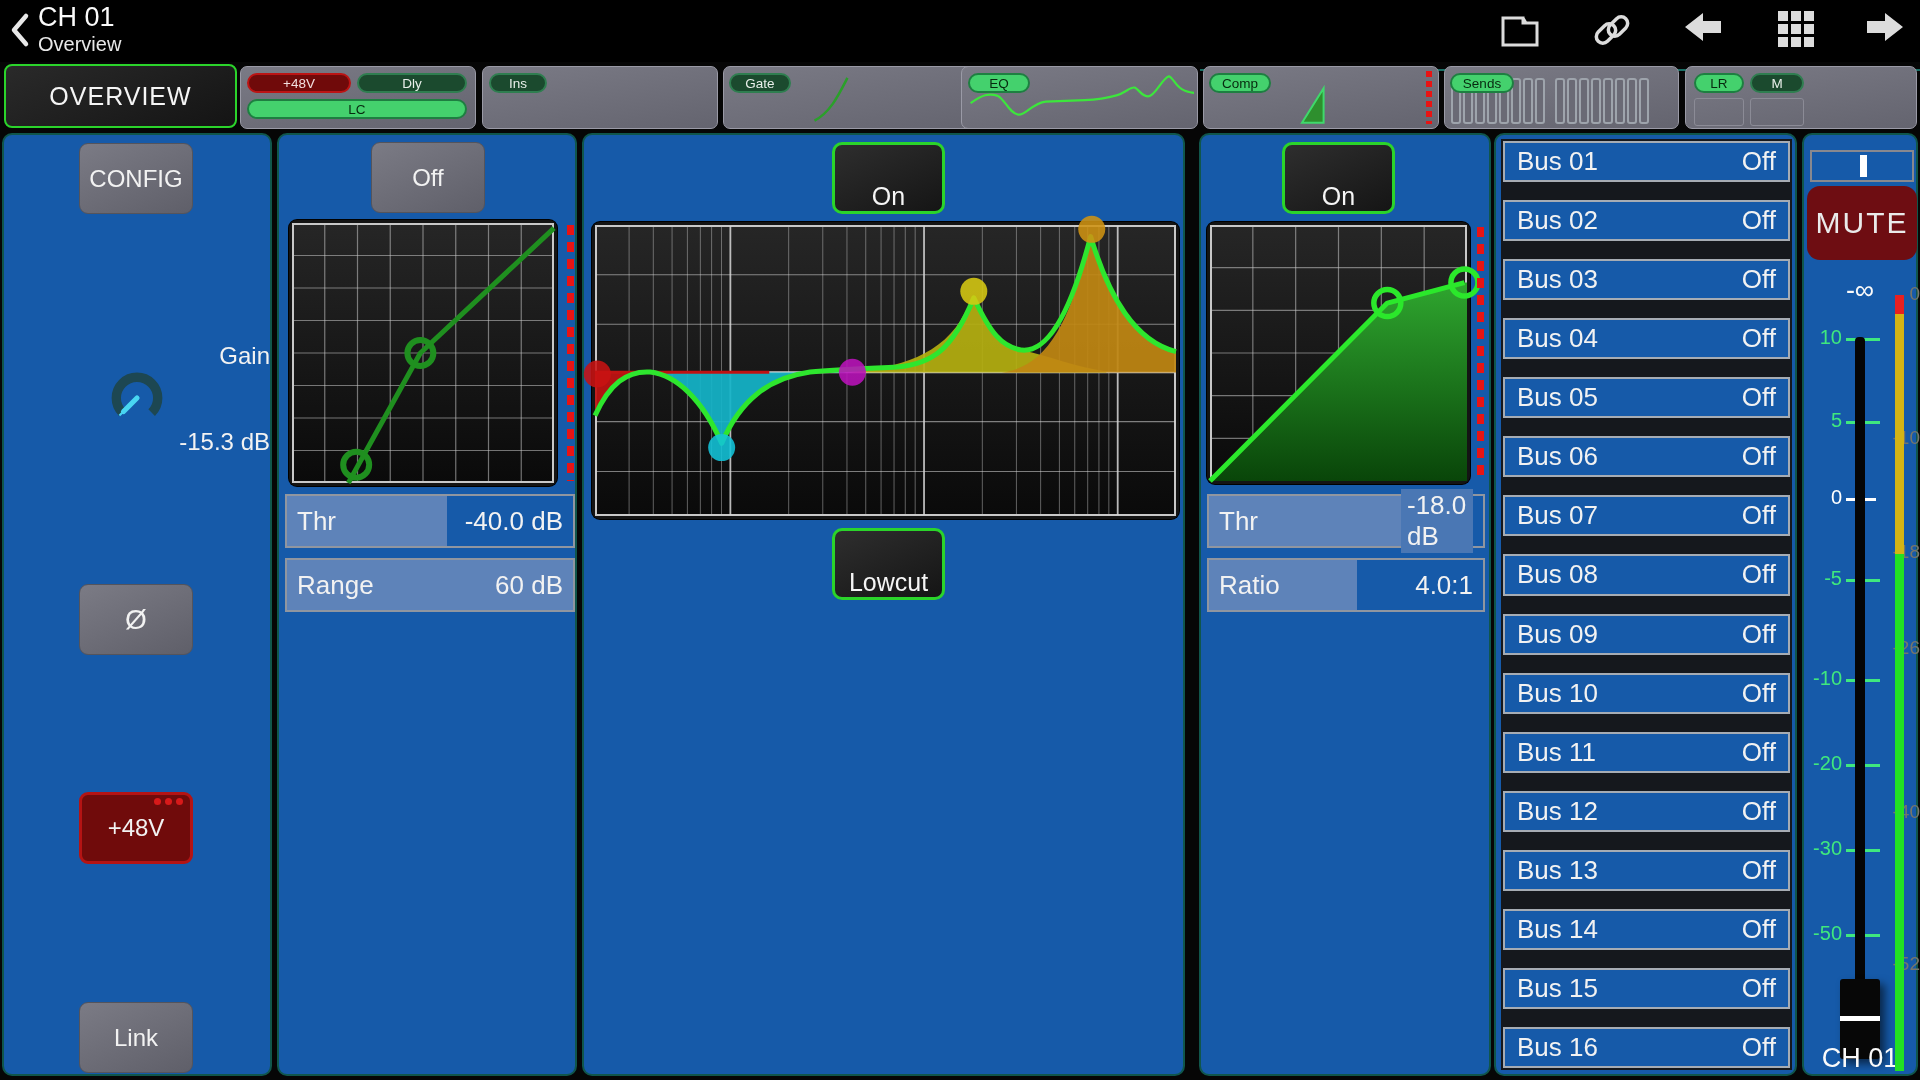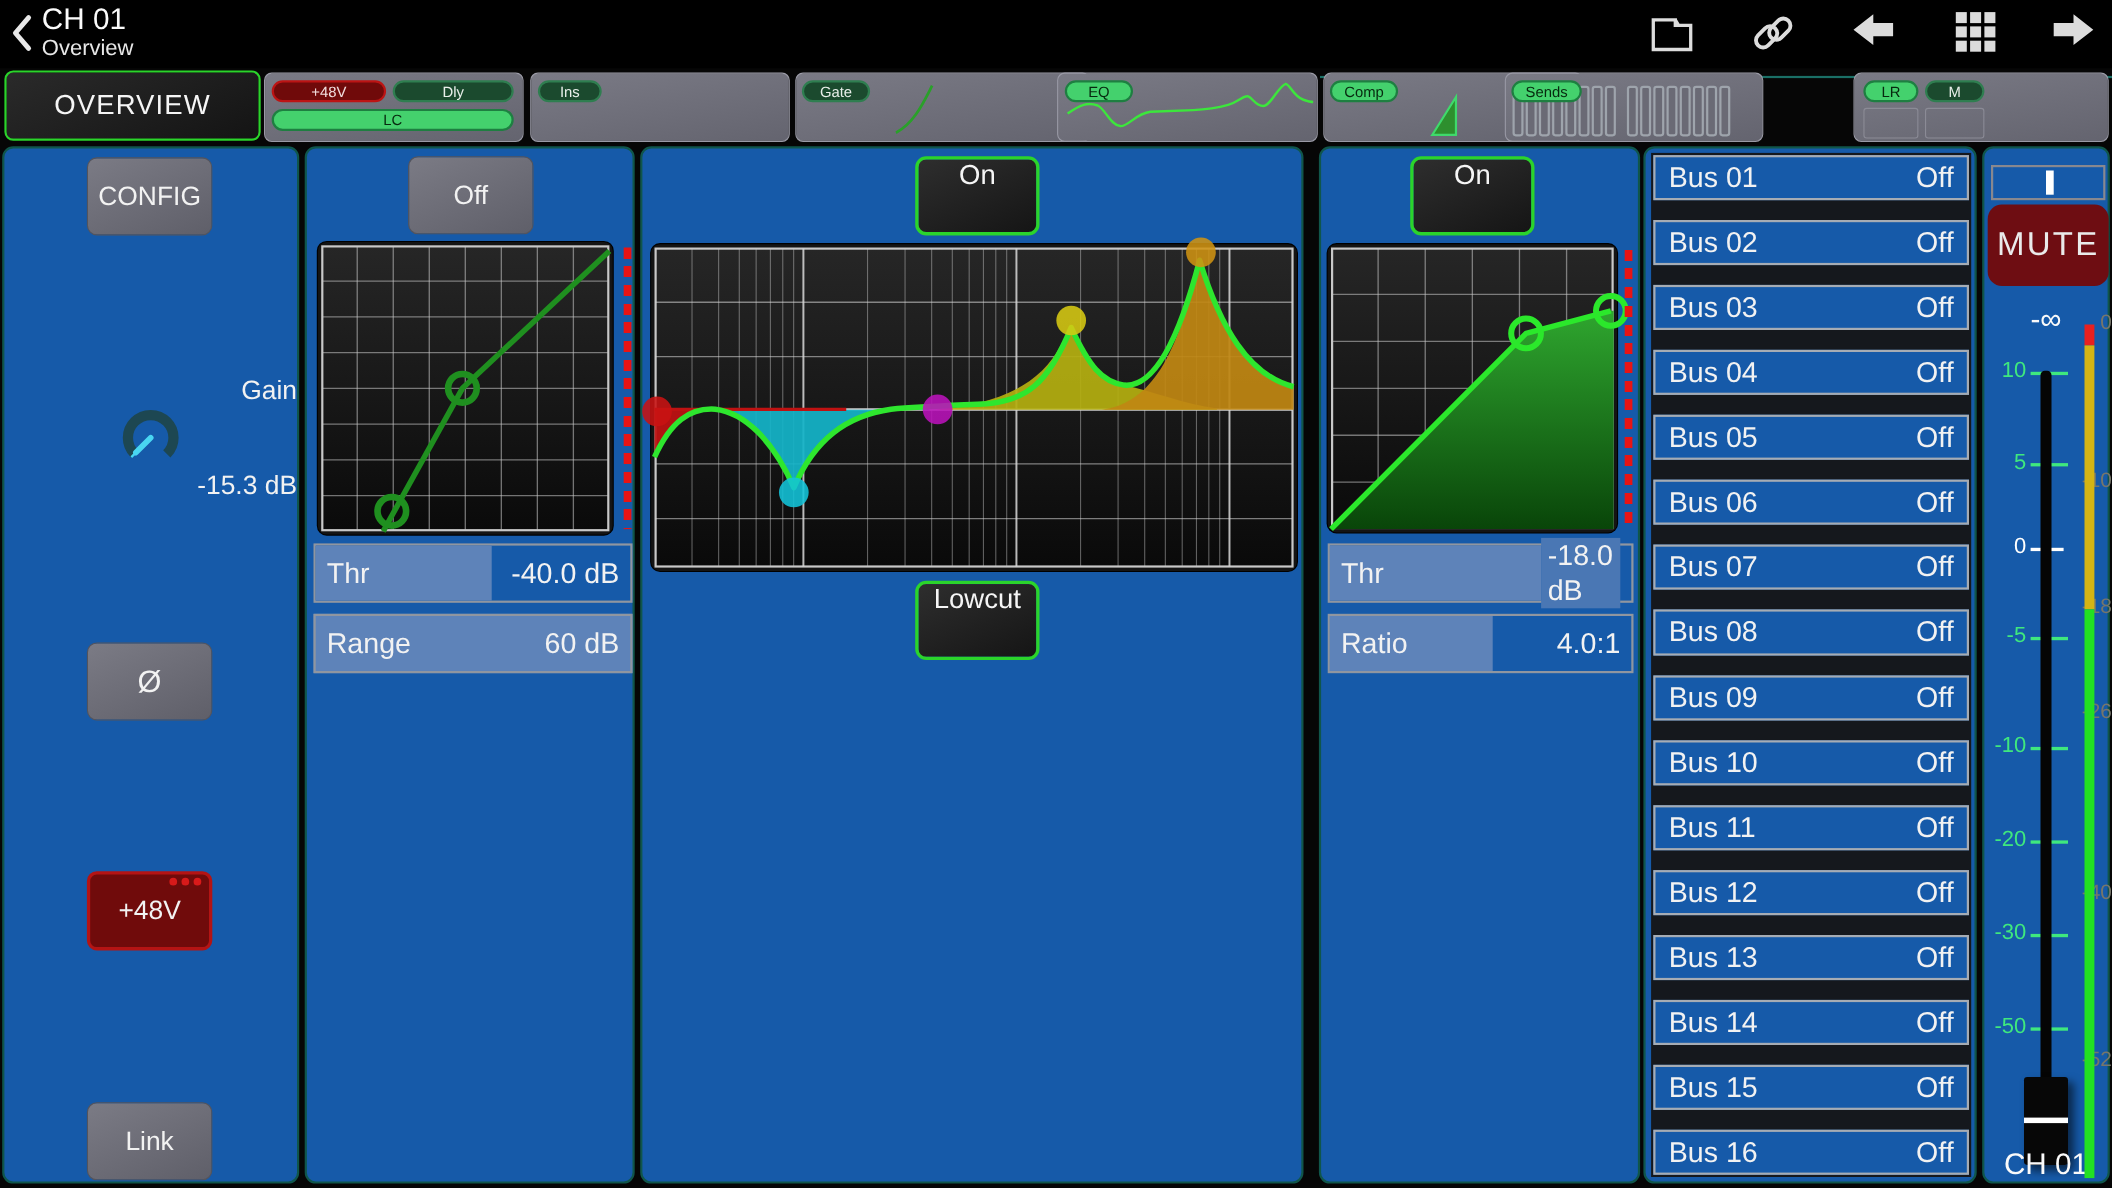"Sends" div.sblock { left: 1368px -> 1444px }
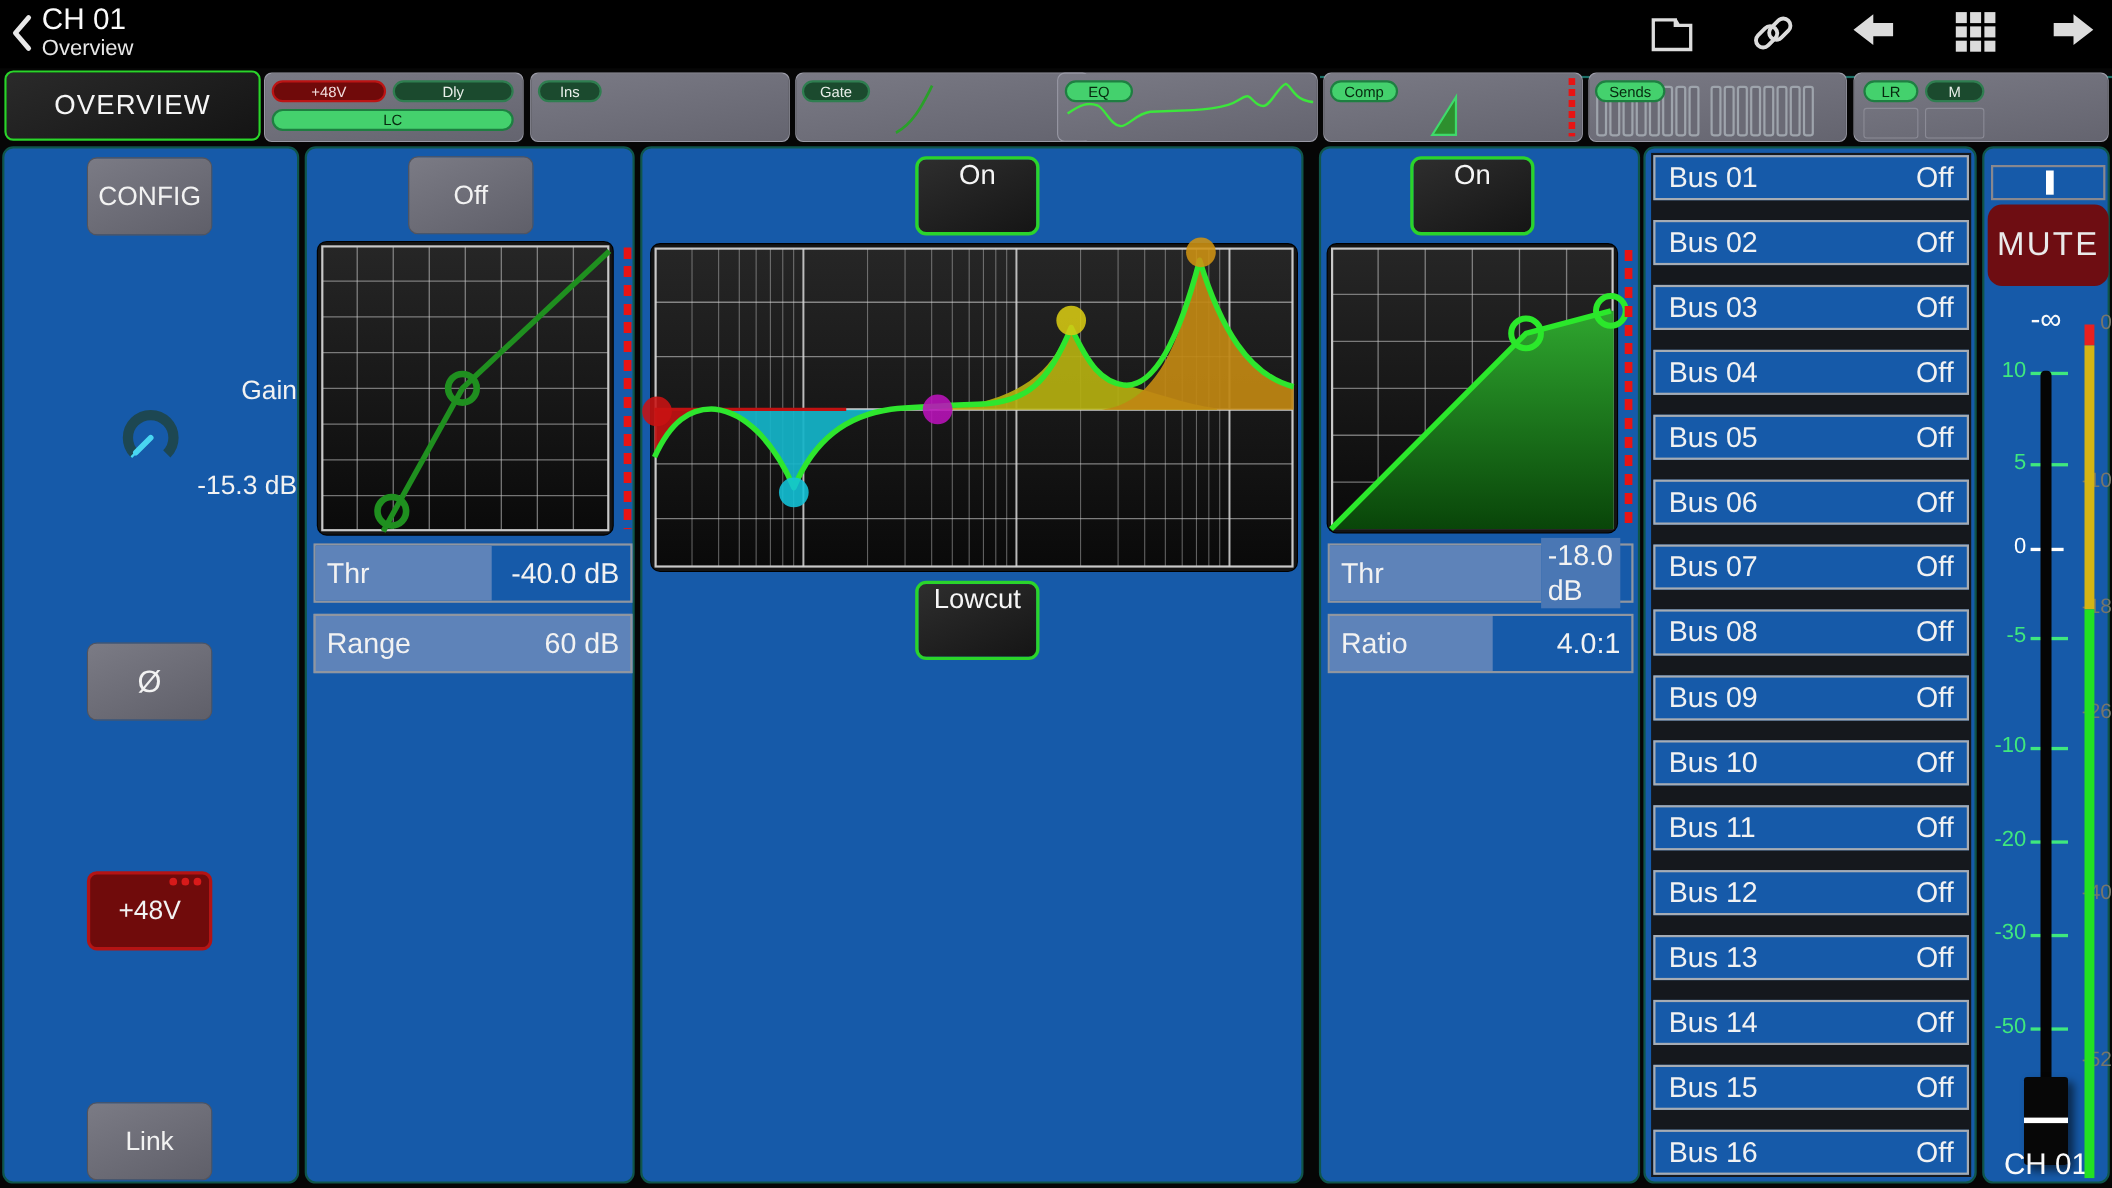"On" .onbtn { align-items: flex-start -> flex-end }
